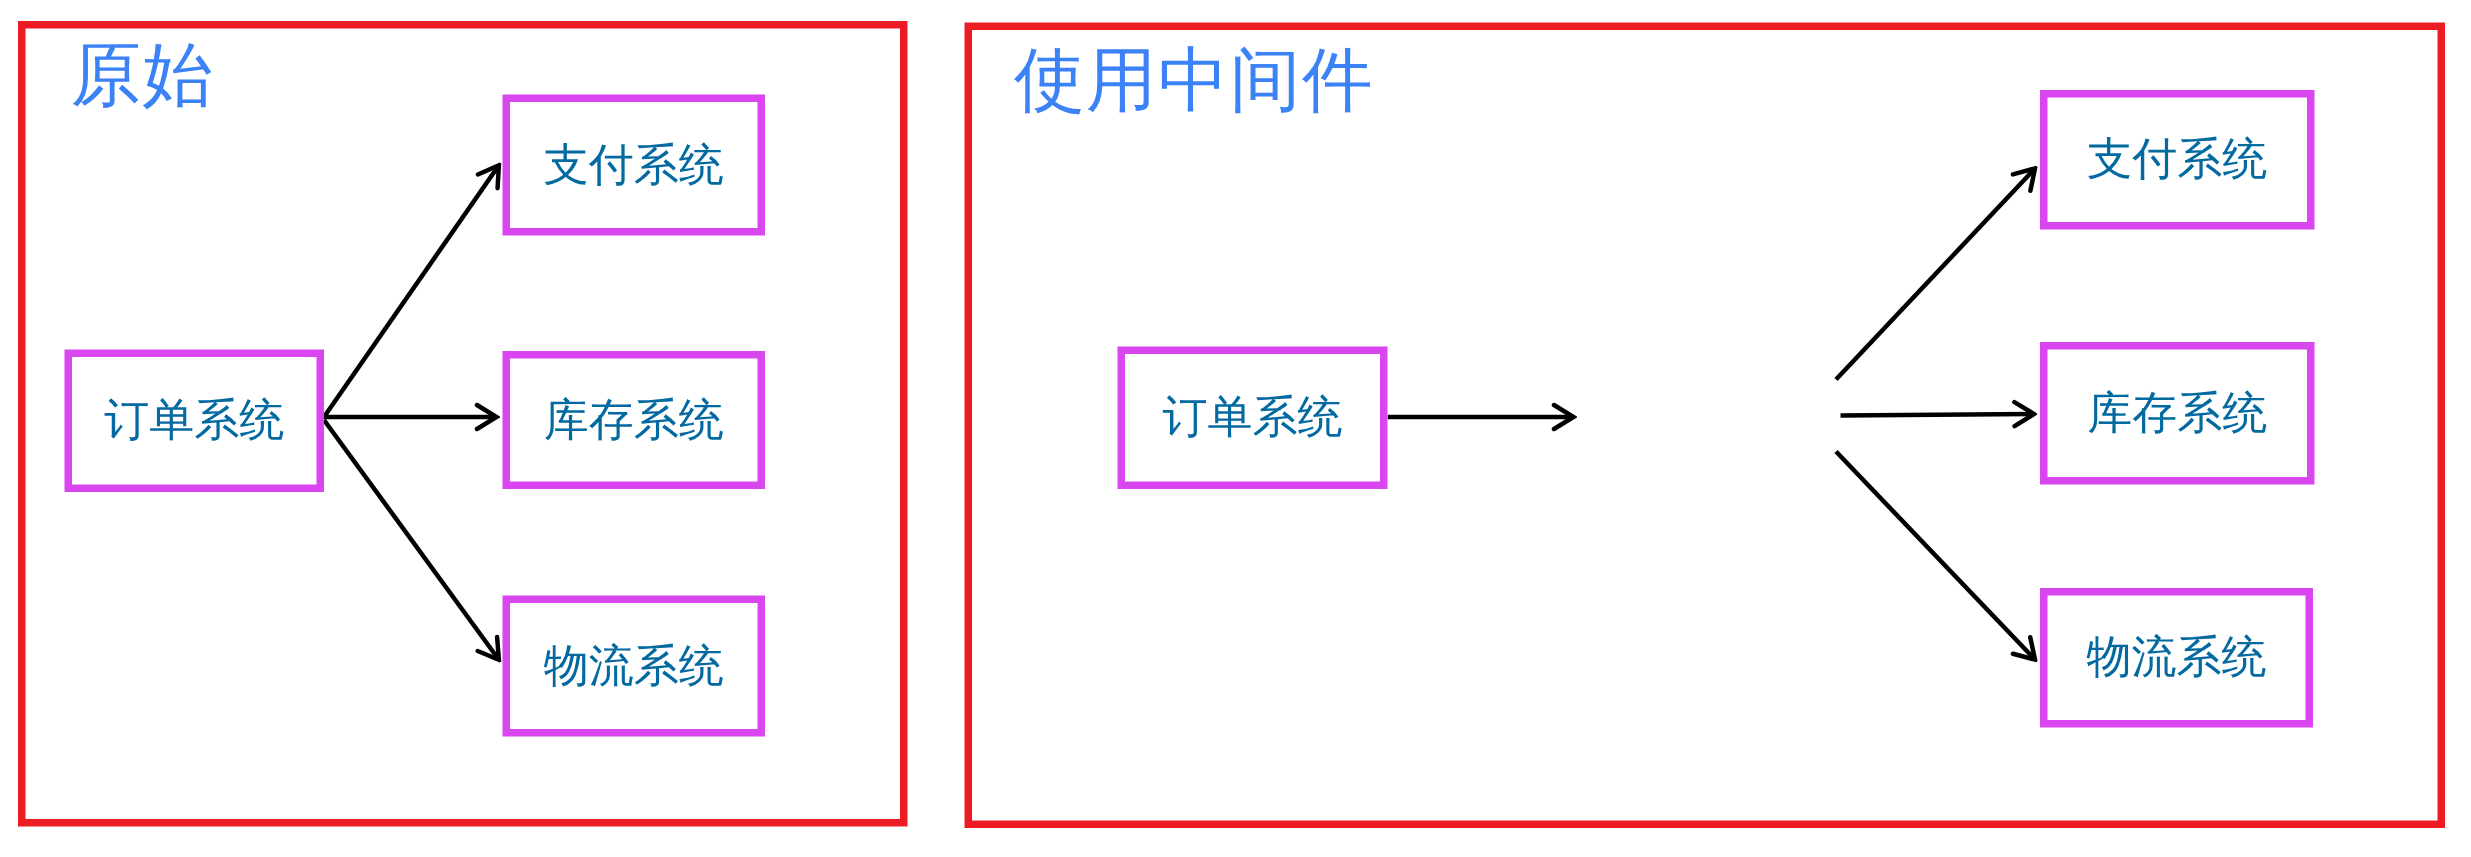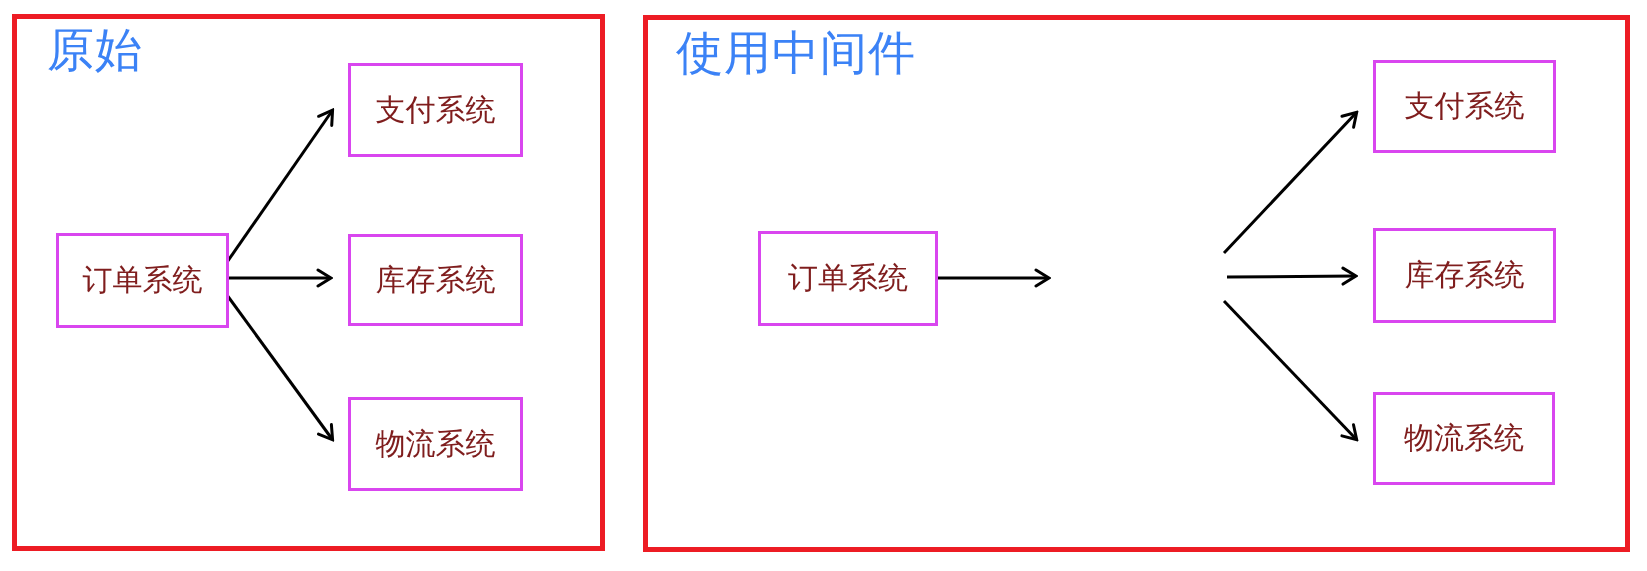"支付系统" .node { border: 3px solid #d946ef -> 5px solid #d946ef; color: #7f1d1d -> #0369a1; margin-left: 13px -> none }
